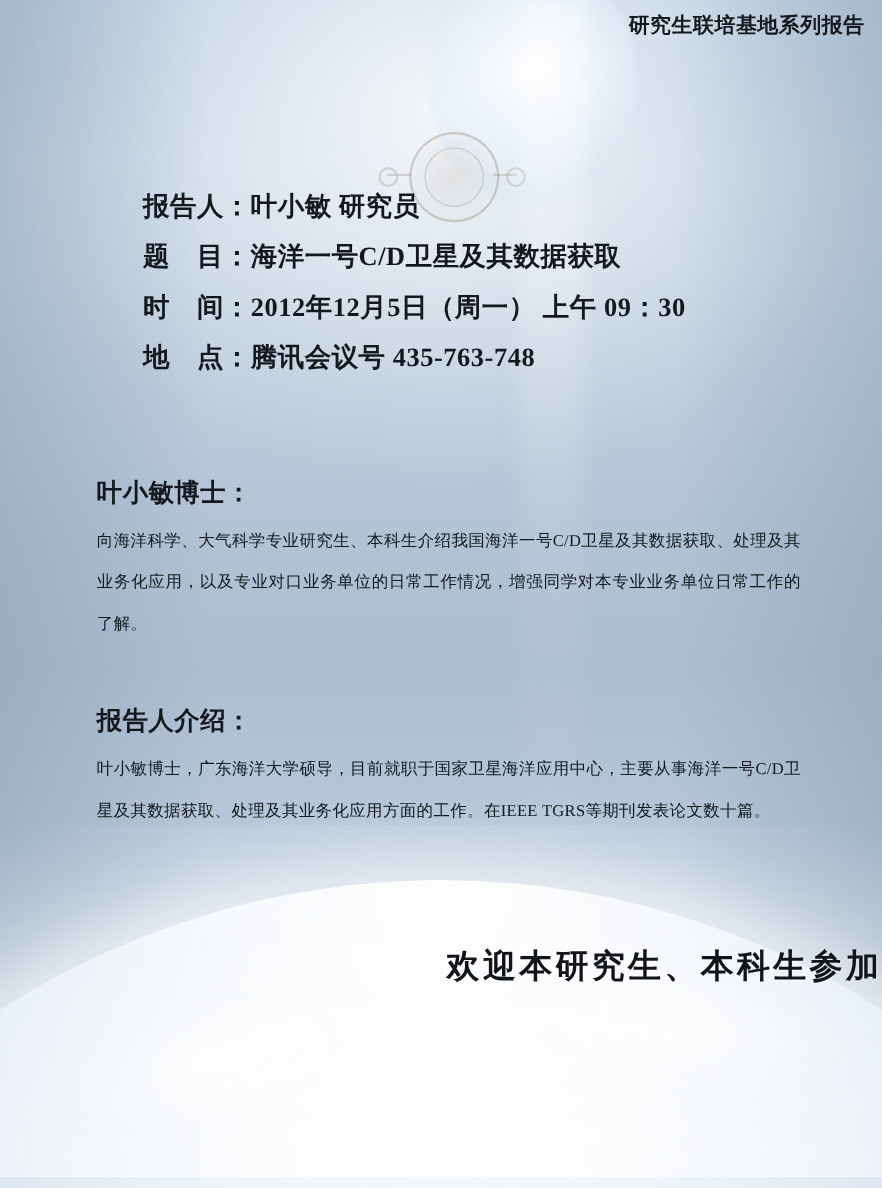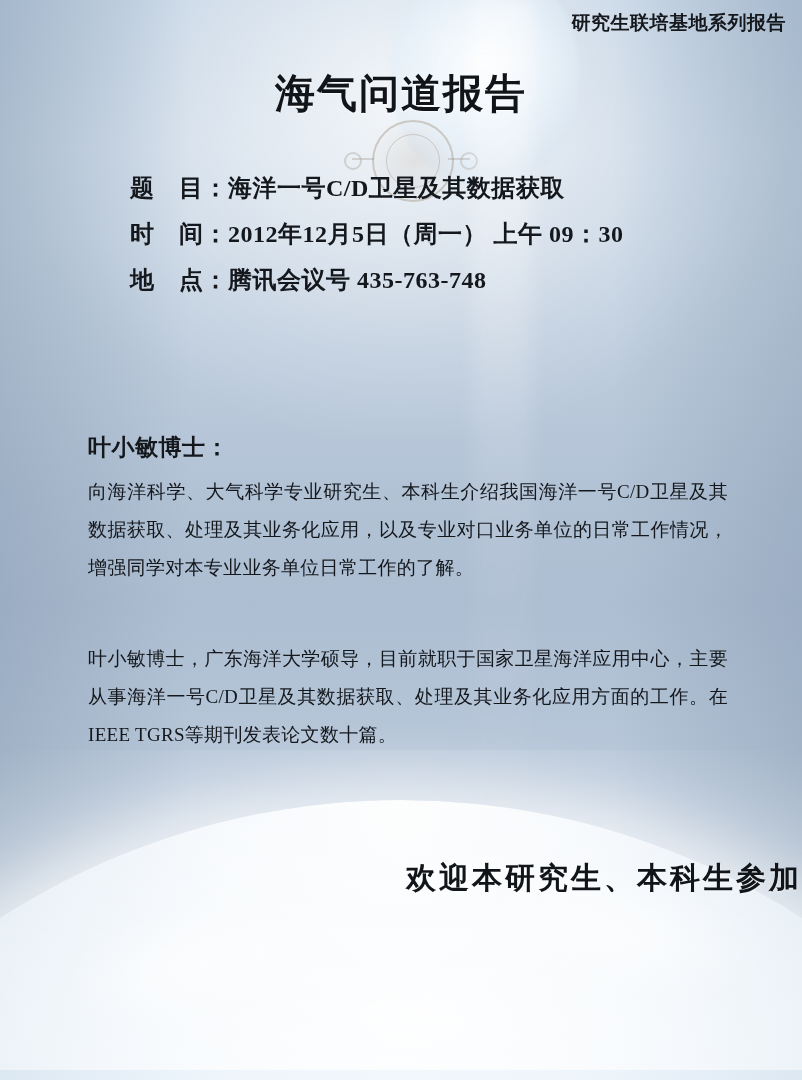"海气问道报告" div.main-title { html: <div>海气问道报告</div> -> none }
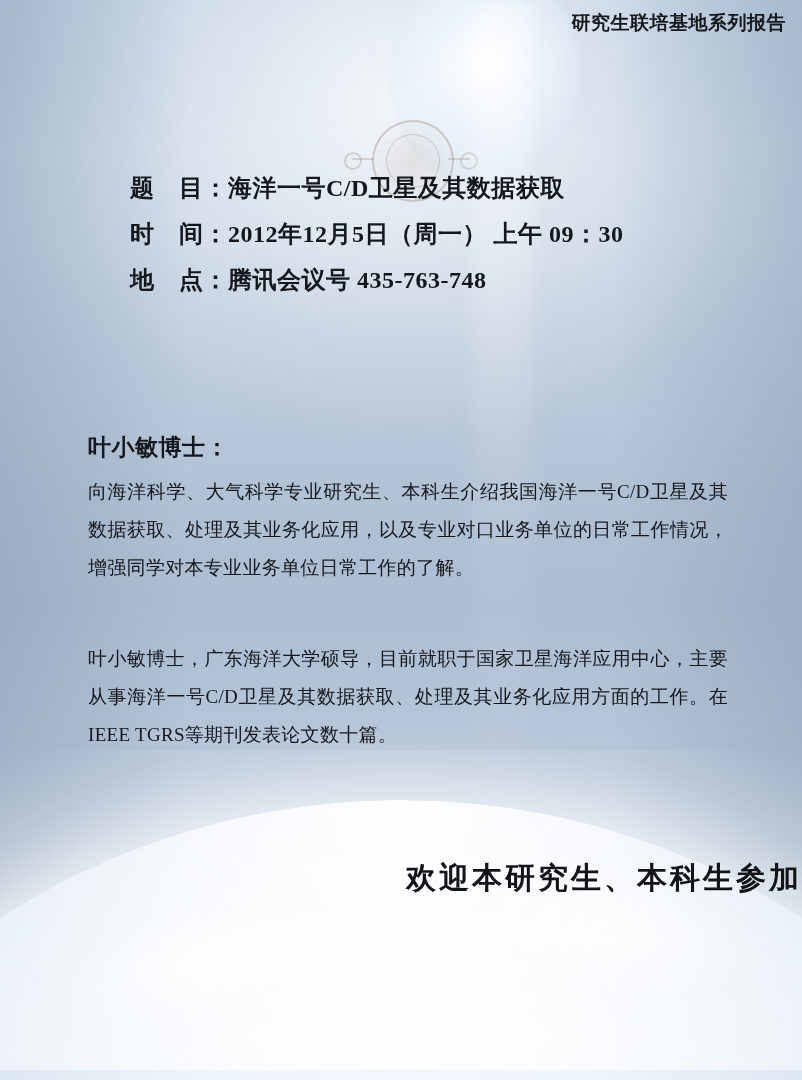"报告人：叶小敏 研究员" div.info-row { html: none -> <div> <span>报告人：</span><span>叶小敏 研究员</span> </div> }
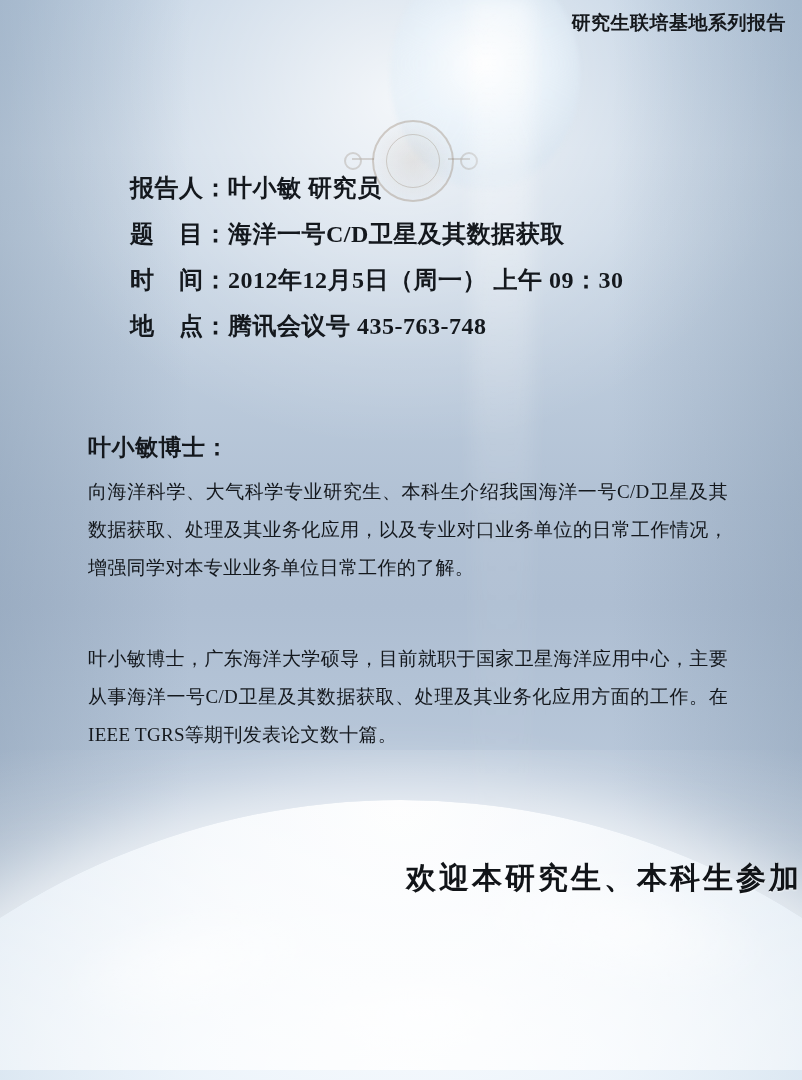"向海洋科学、大气科学专业研究生、本科生介绍我国海洋一号C/D卫星及其数据获取、处" .section-body { font-size: 19px -> 15px }
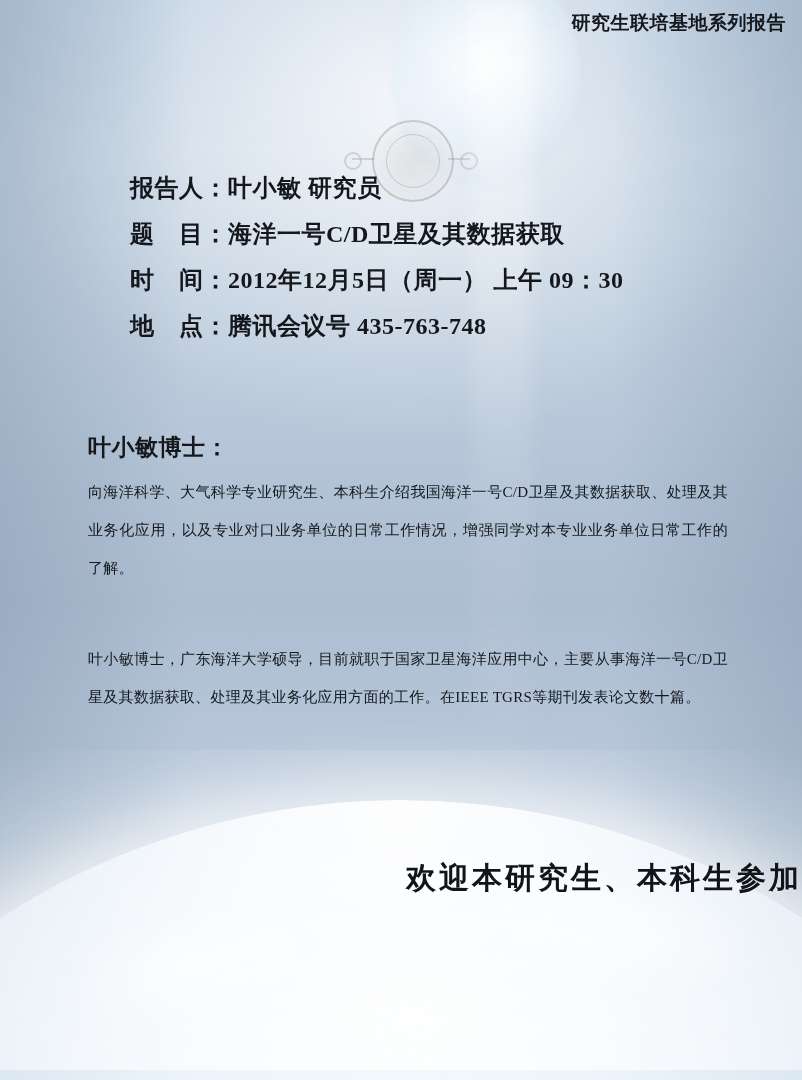"报告人介绍：" div.section-title { html: none -> <div>报告人介绍：</div> }
